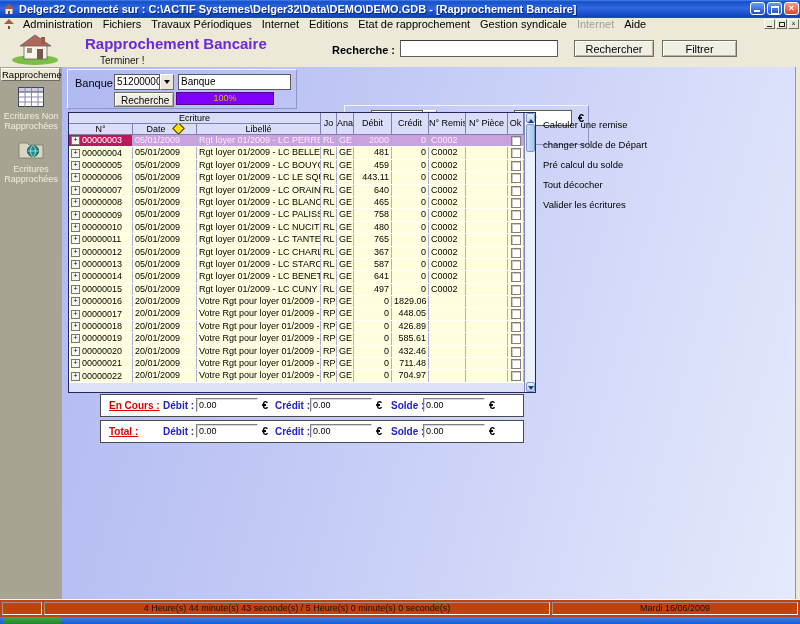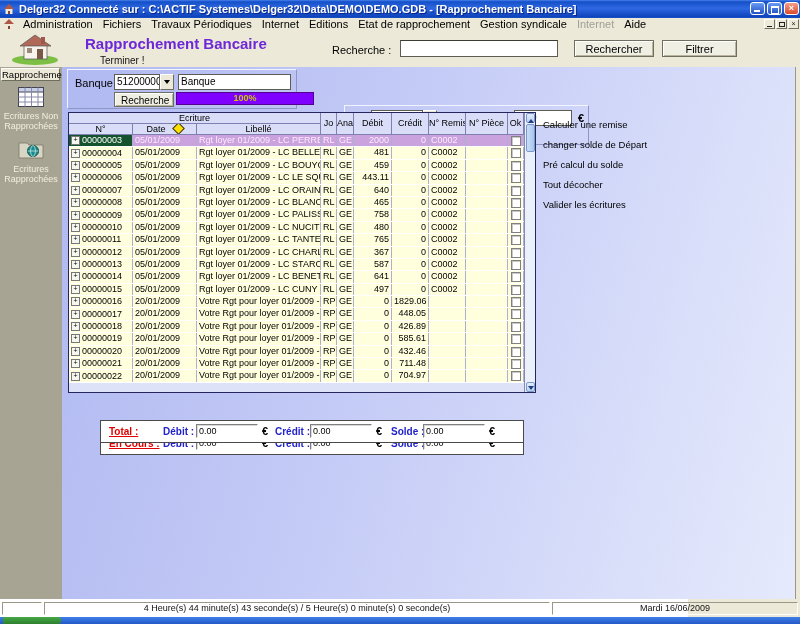"Recherche :" .search-label { font-weight: normal -> bold }
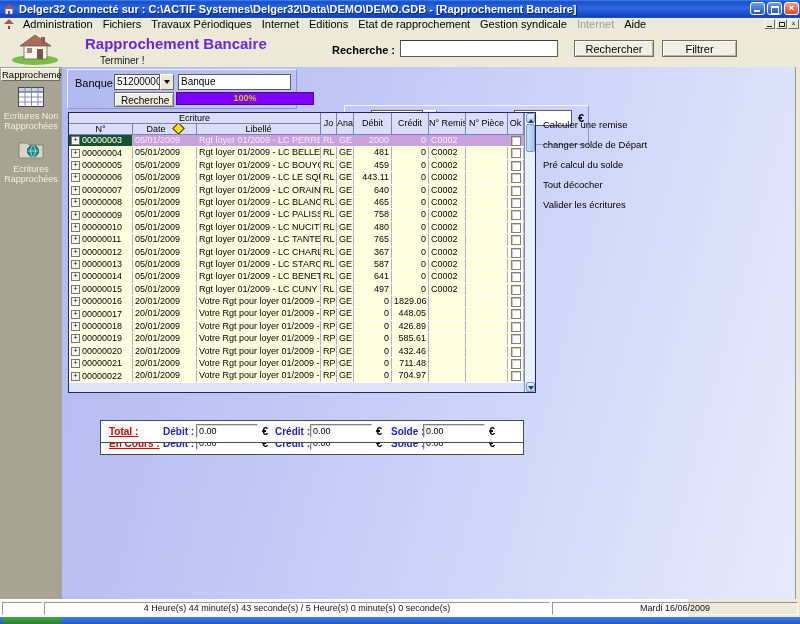"100%" .progress { font-weight: bold -> normal; width: 138px -> 98px }
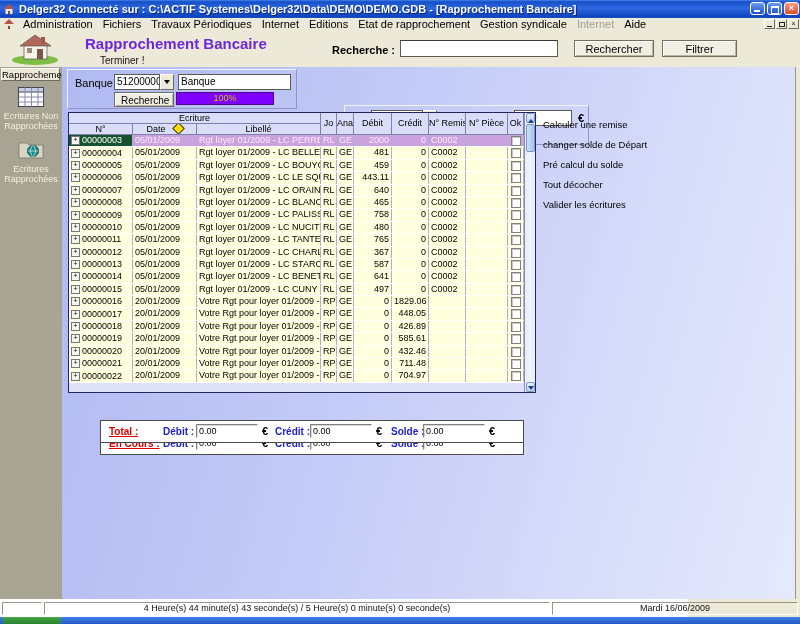"00000003" .trow.sel .c-num { background: #14532d -> #be185d }
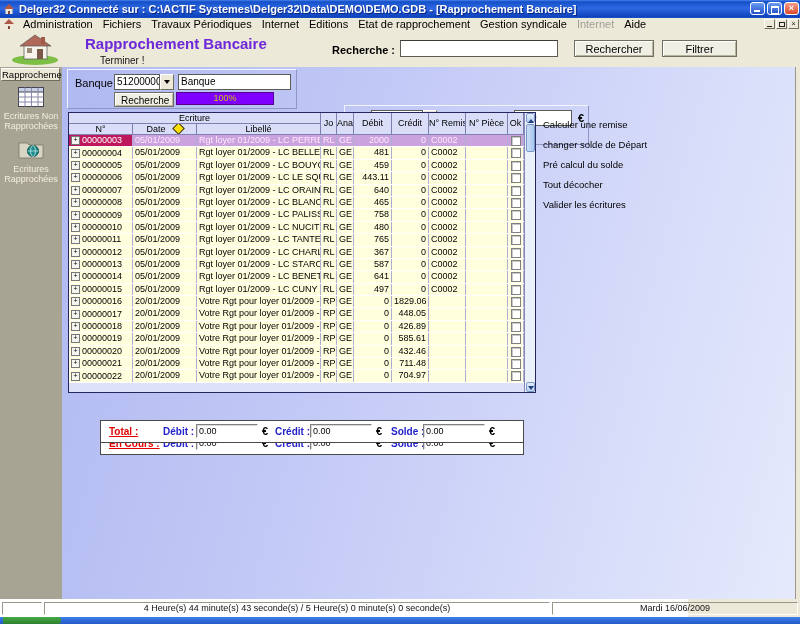"En Cours :" .totbox.enc { margin-top: 38px -> none }
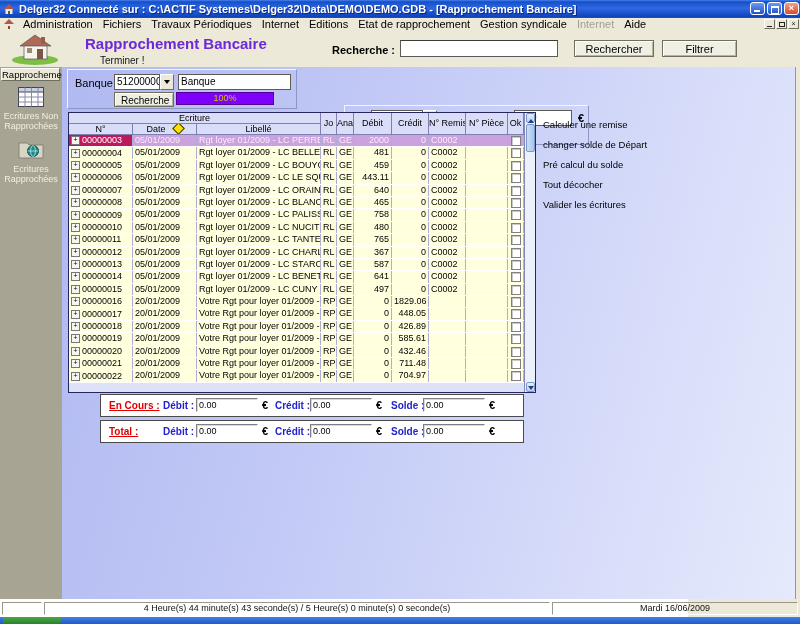"4 Heure(s) 44 minute(s) 43" .statusbar { background: #ffffff -> #c2410c; width: 688px -> 800px }
